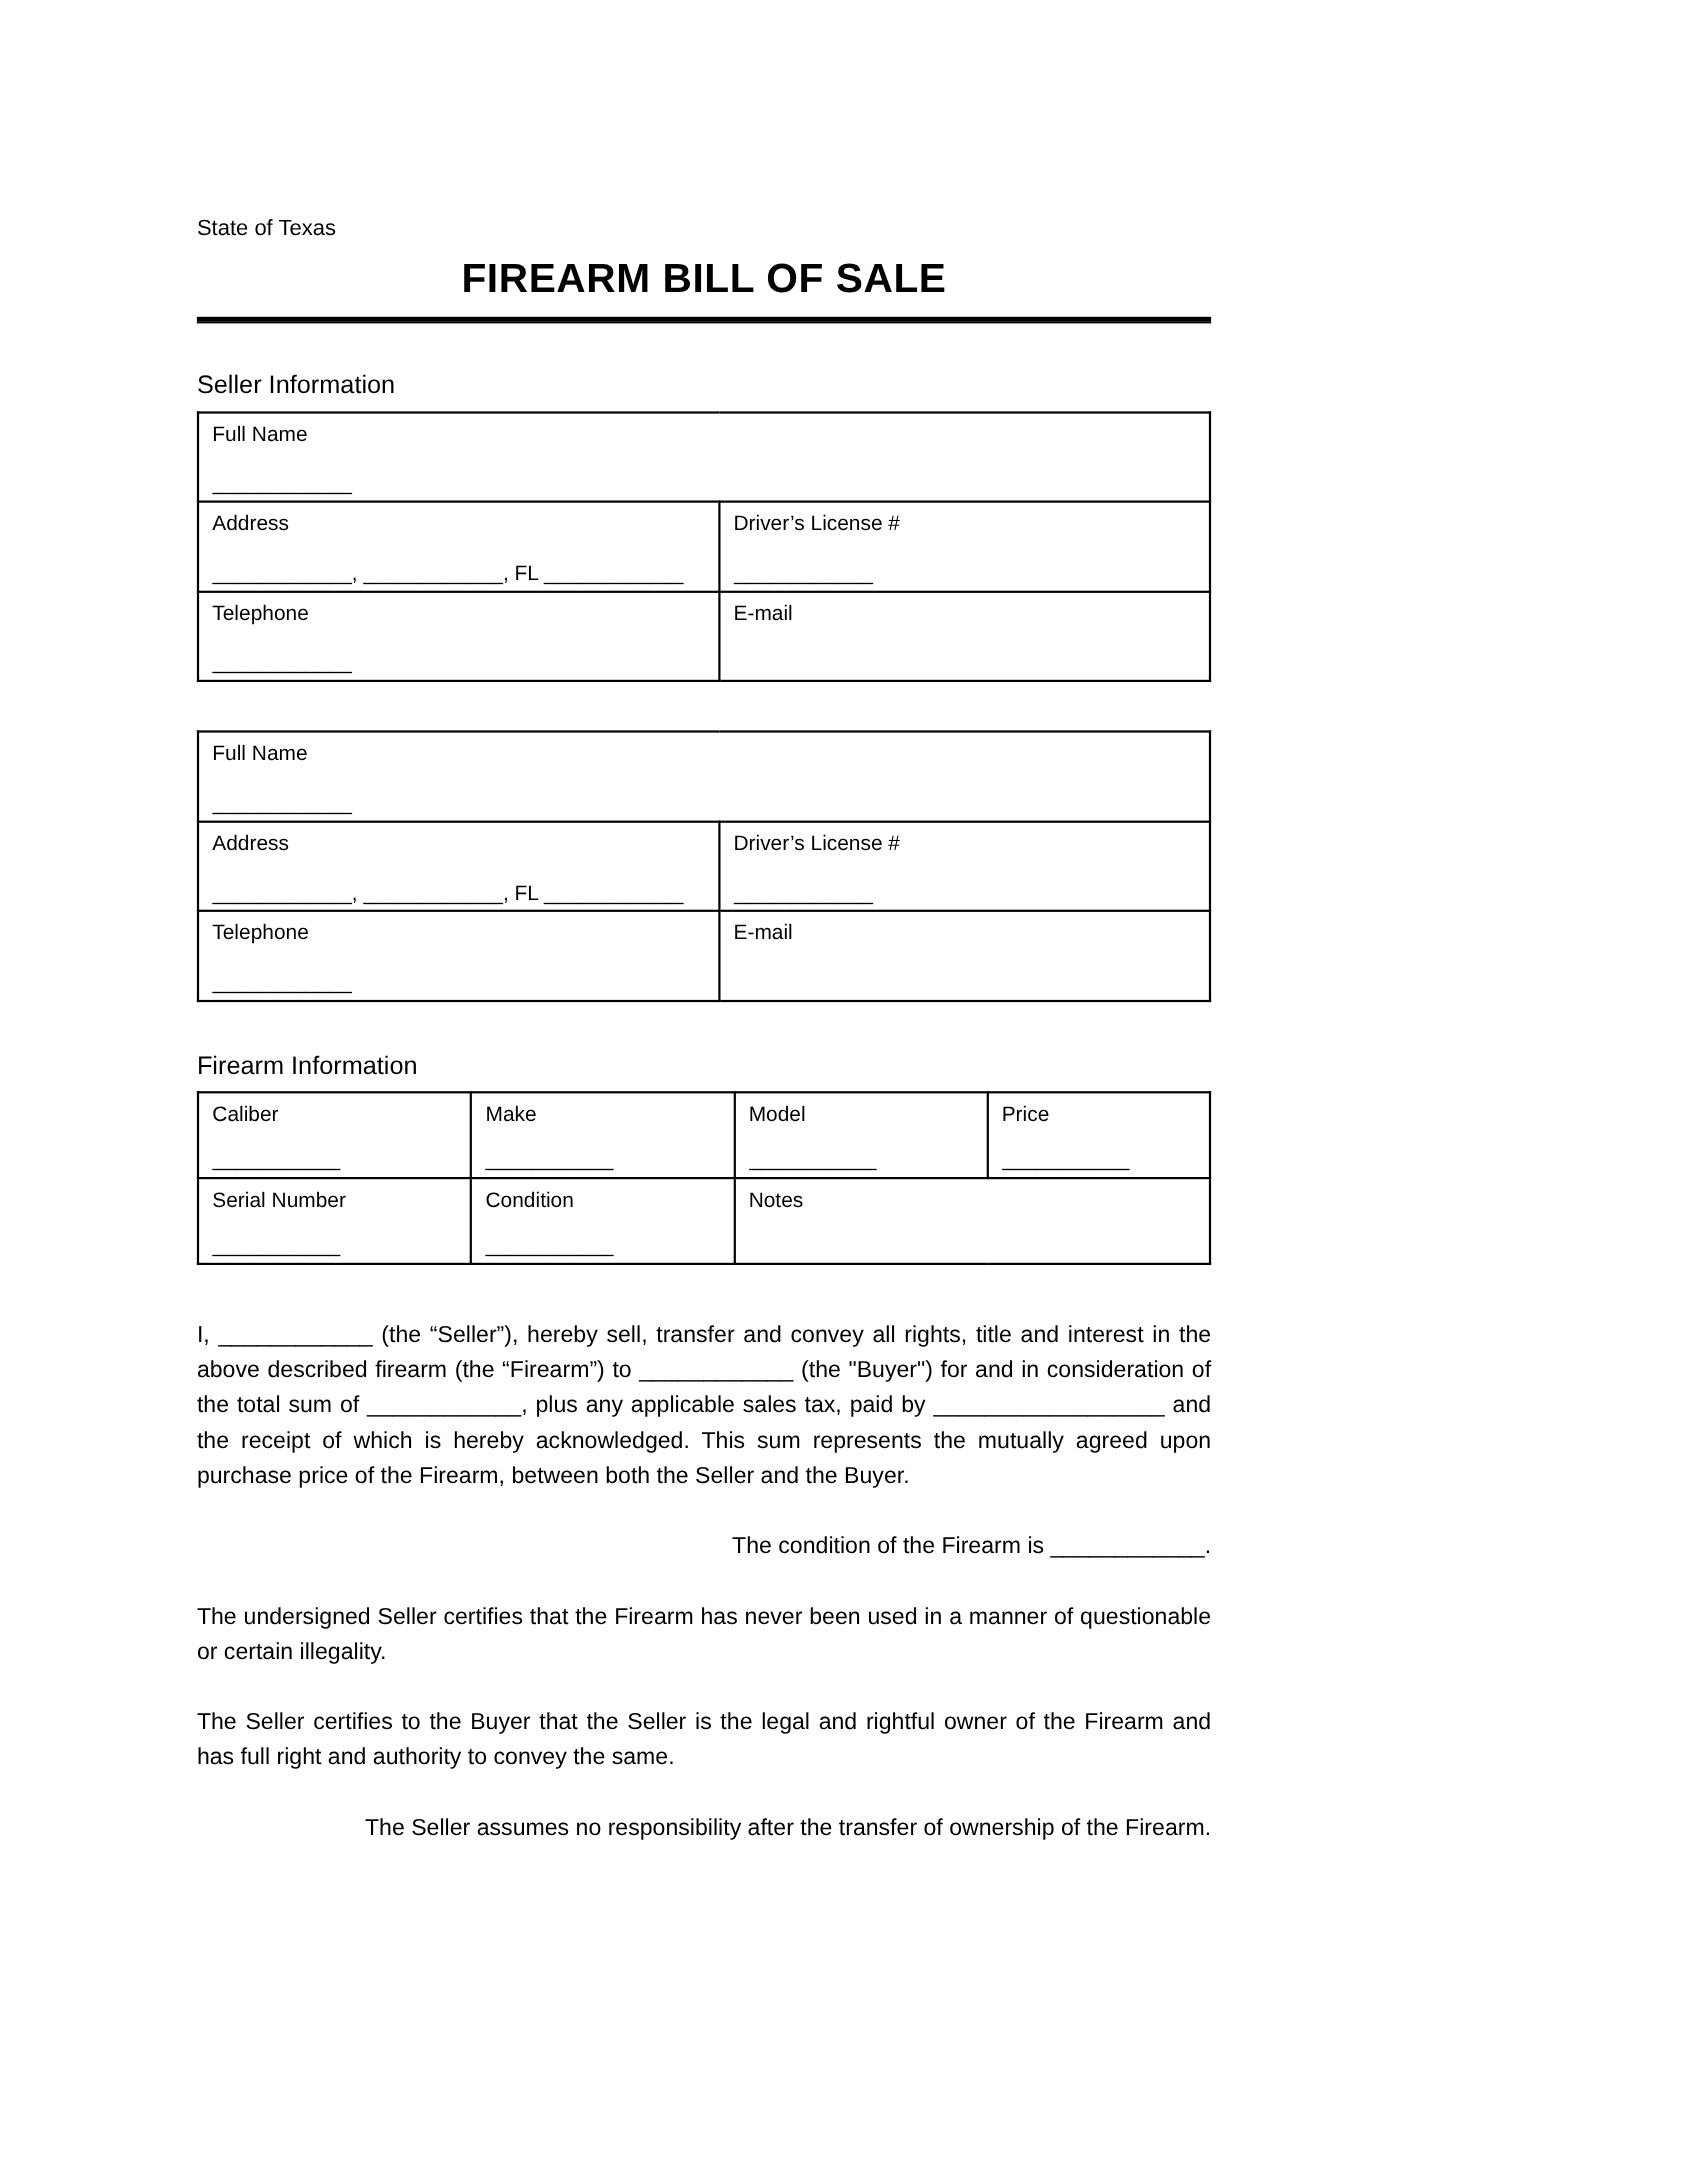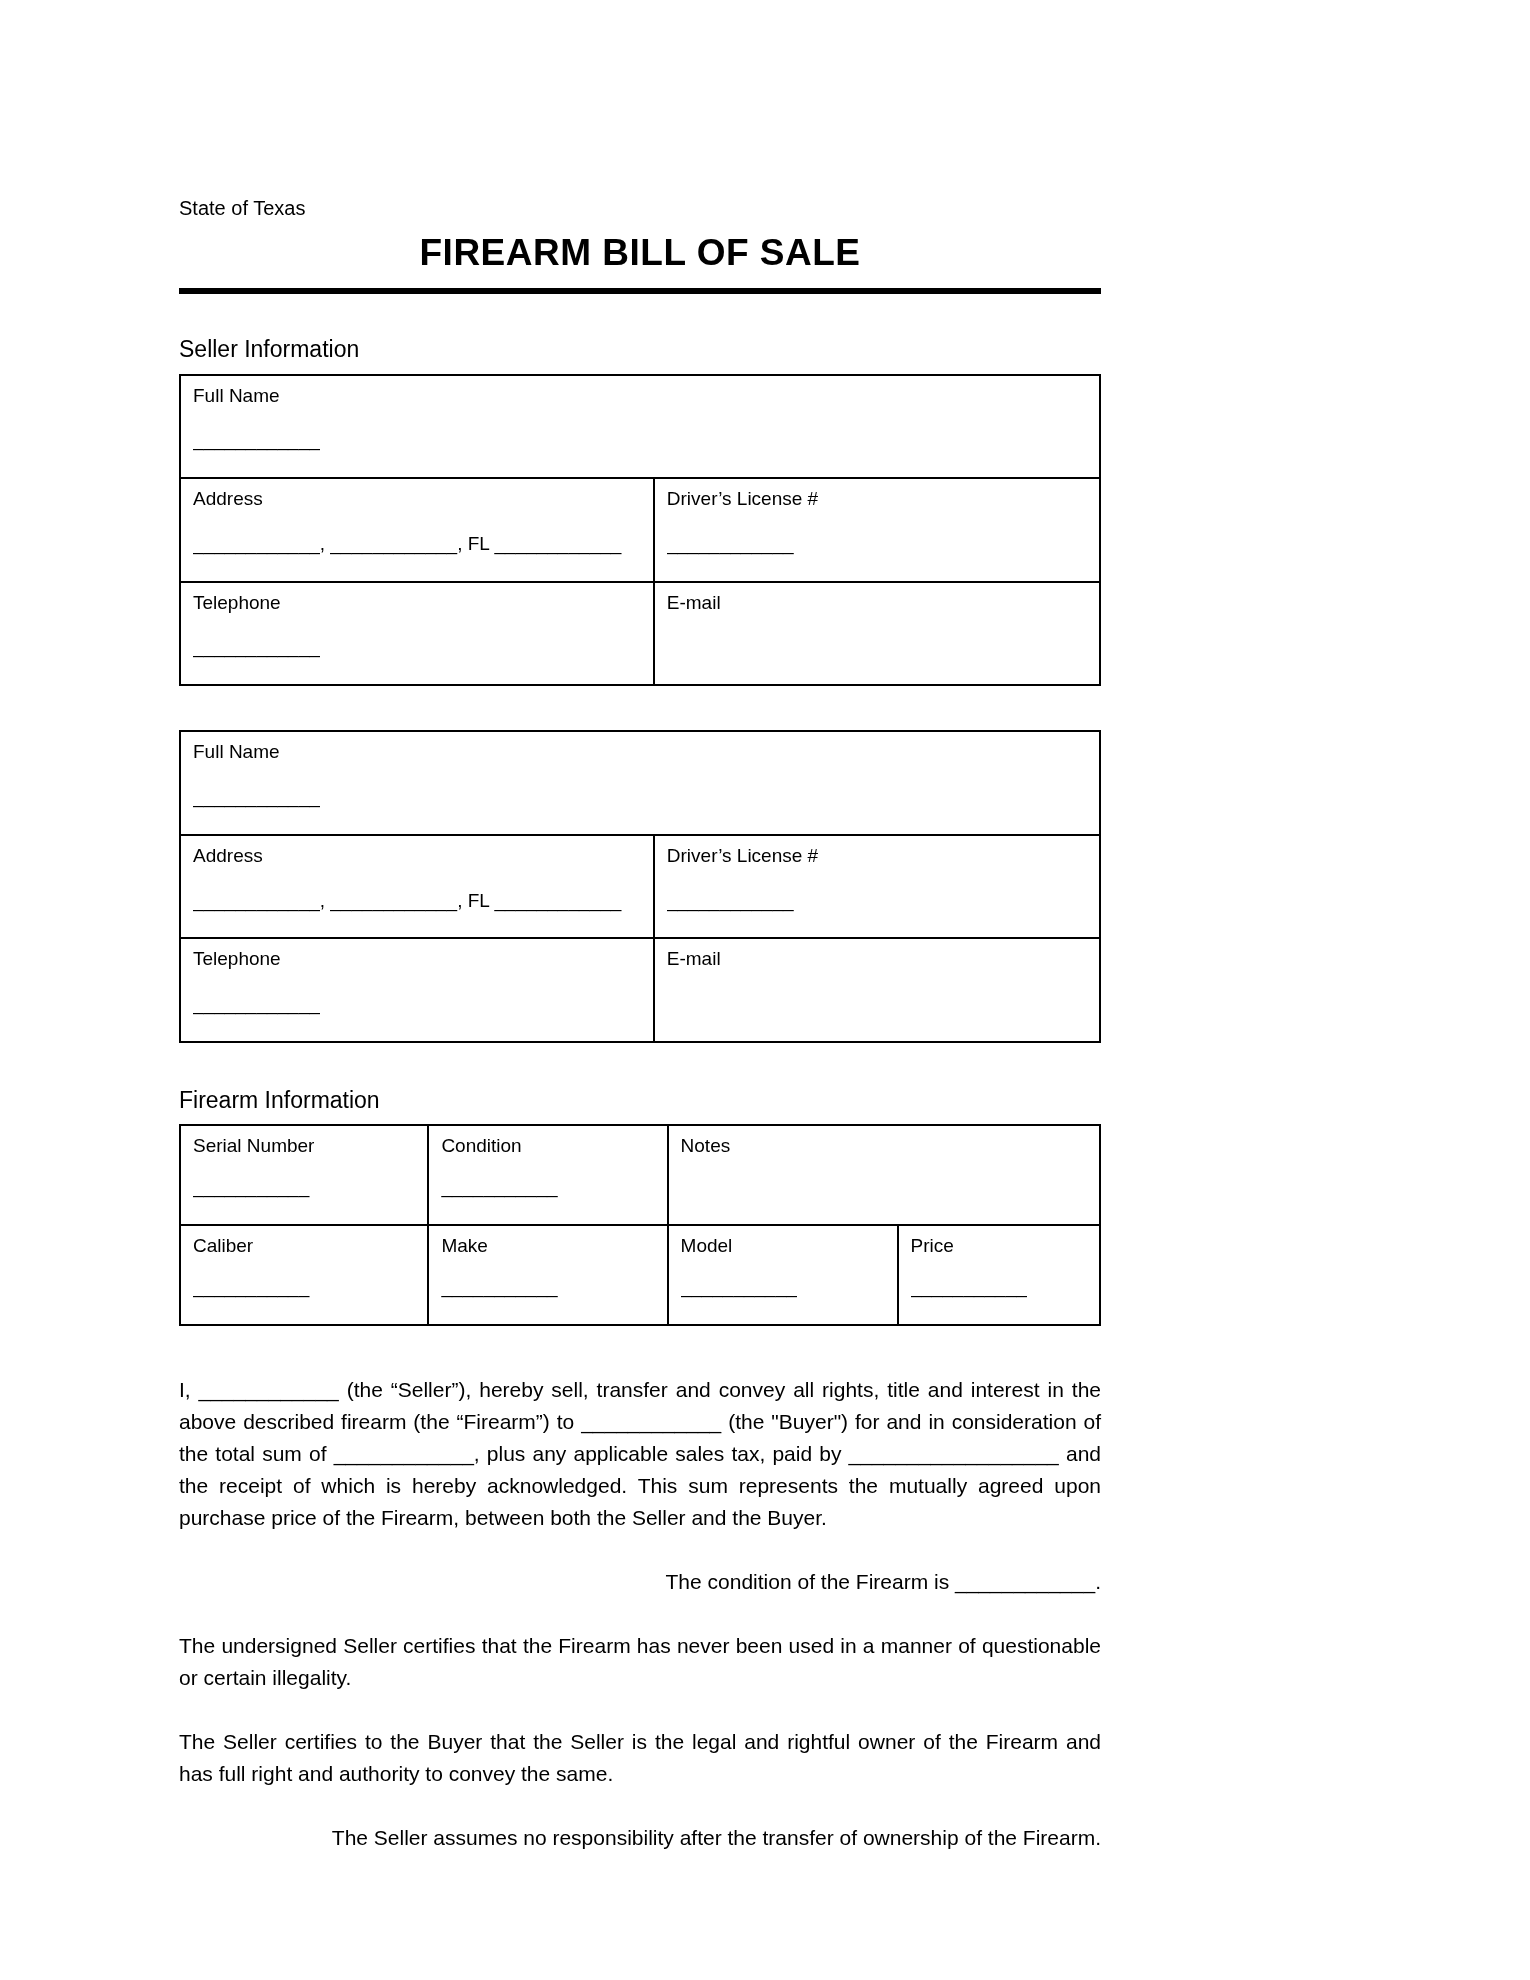"Full Name" table.info-table td { padding: 8px 12px 25px 12px -> 8px 12px 3px 12px }
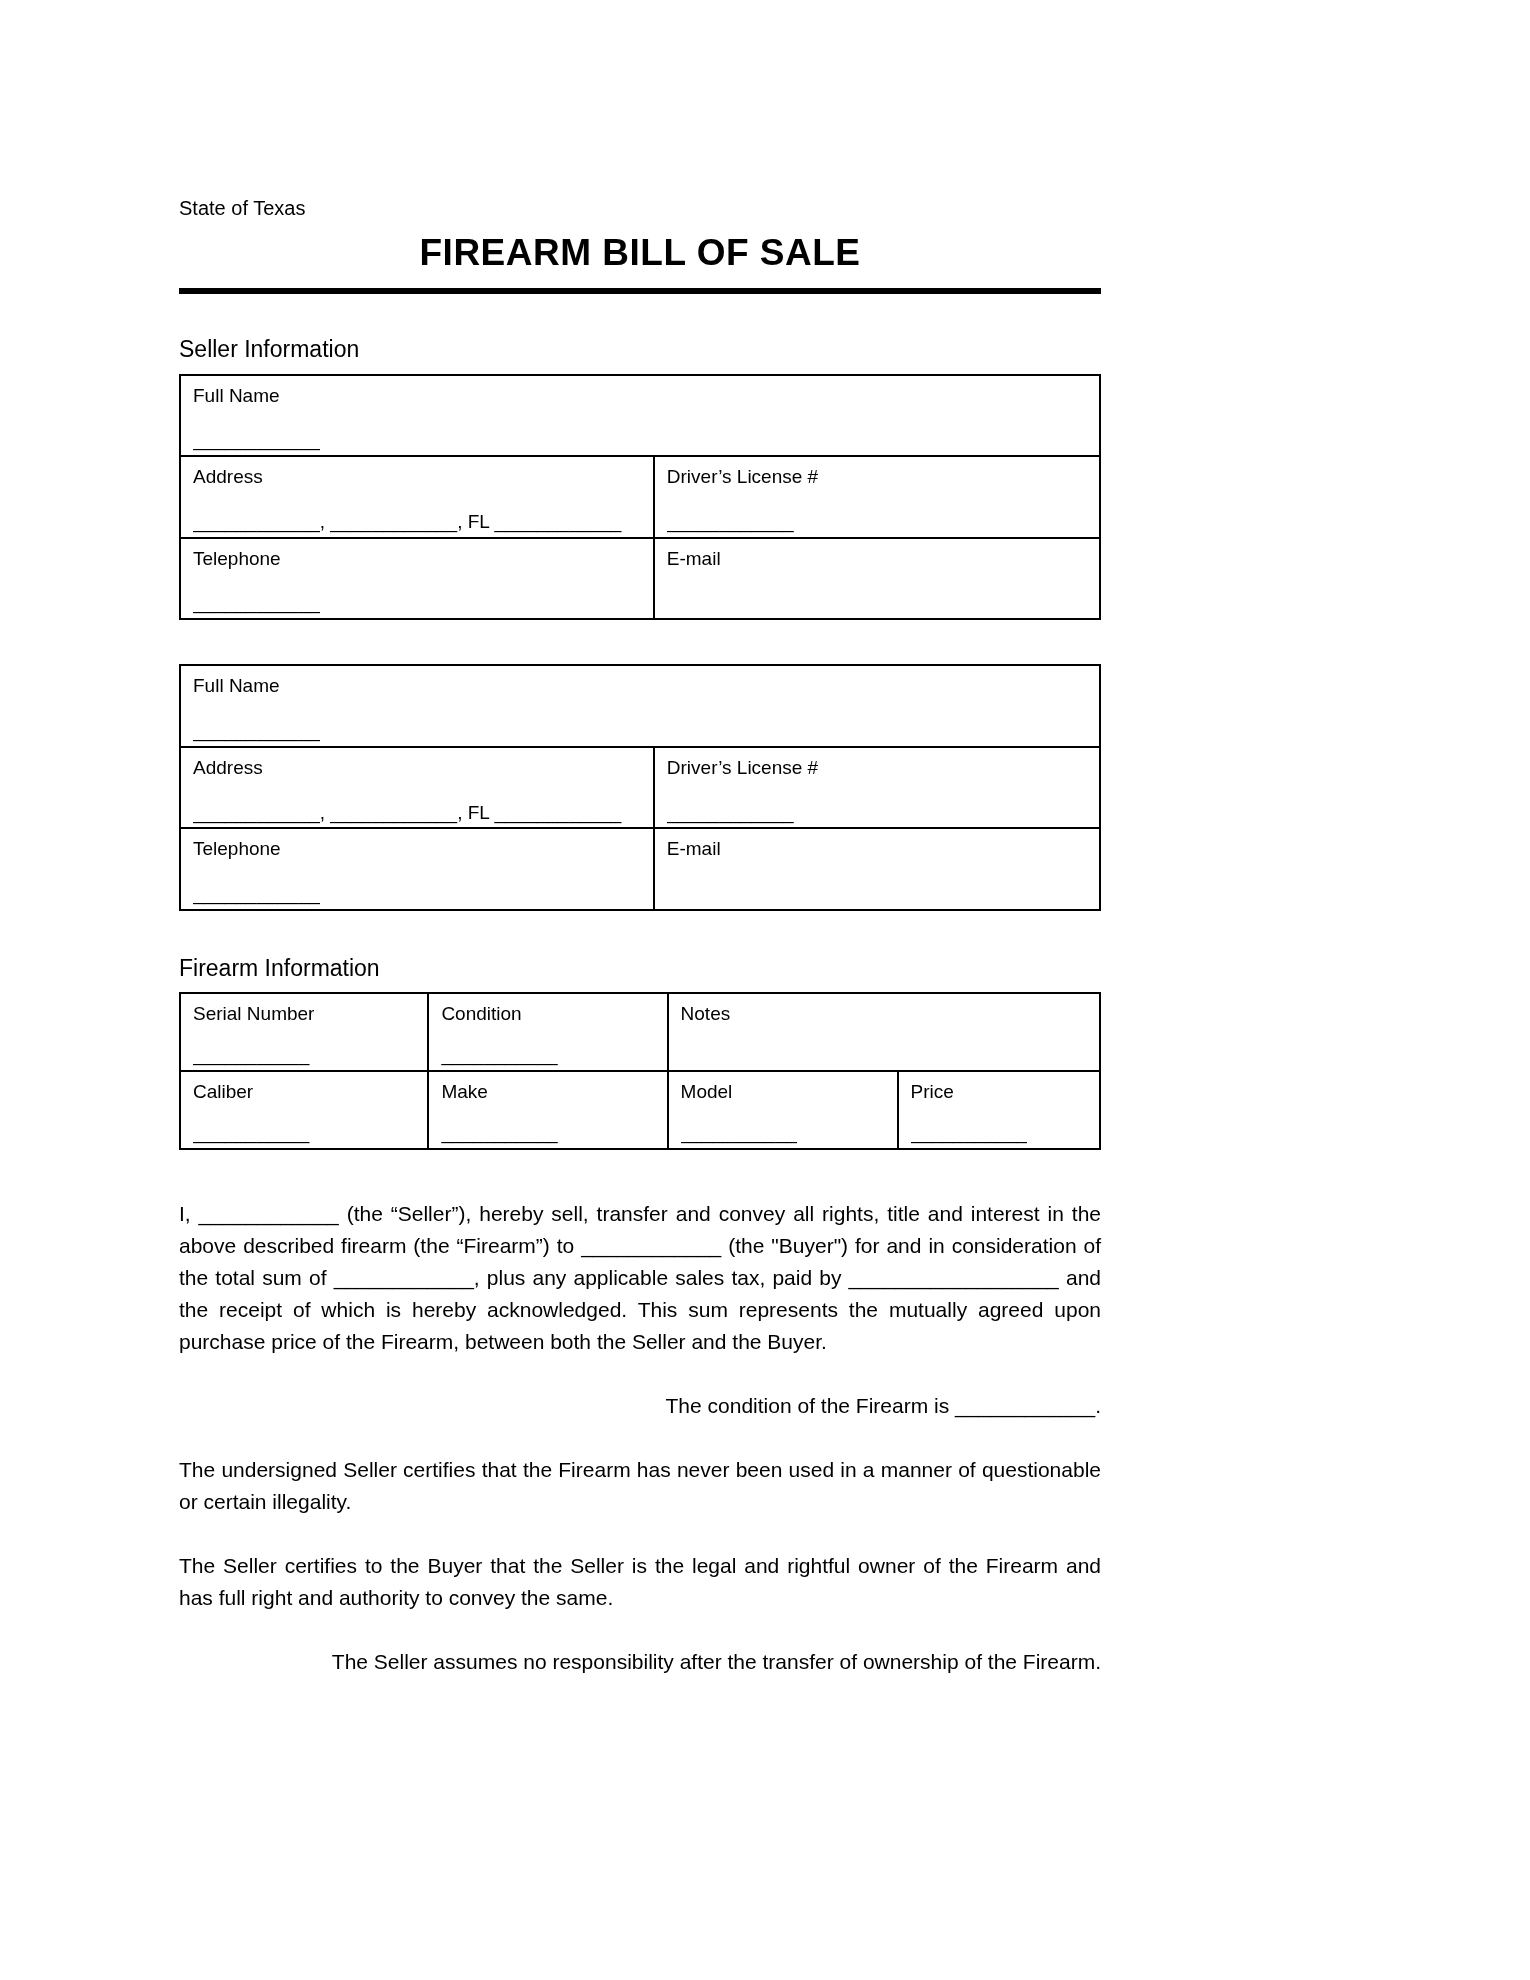"Serial Number" tr { order: before "Caliber" -> after "Caliber" }
